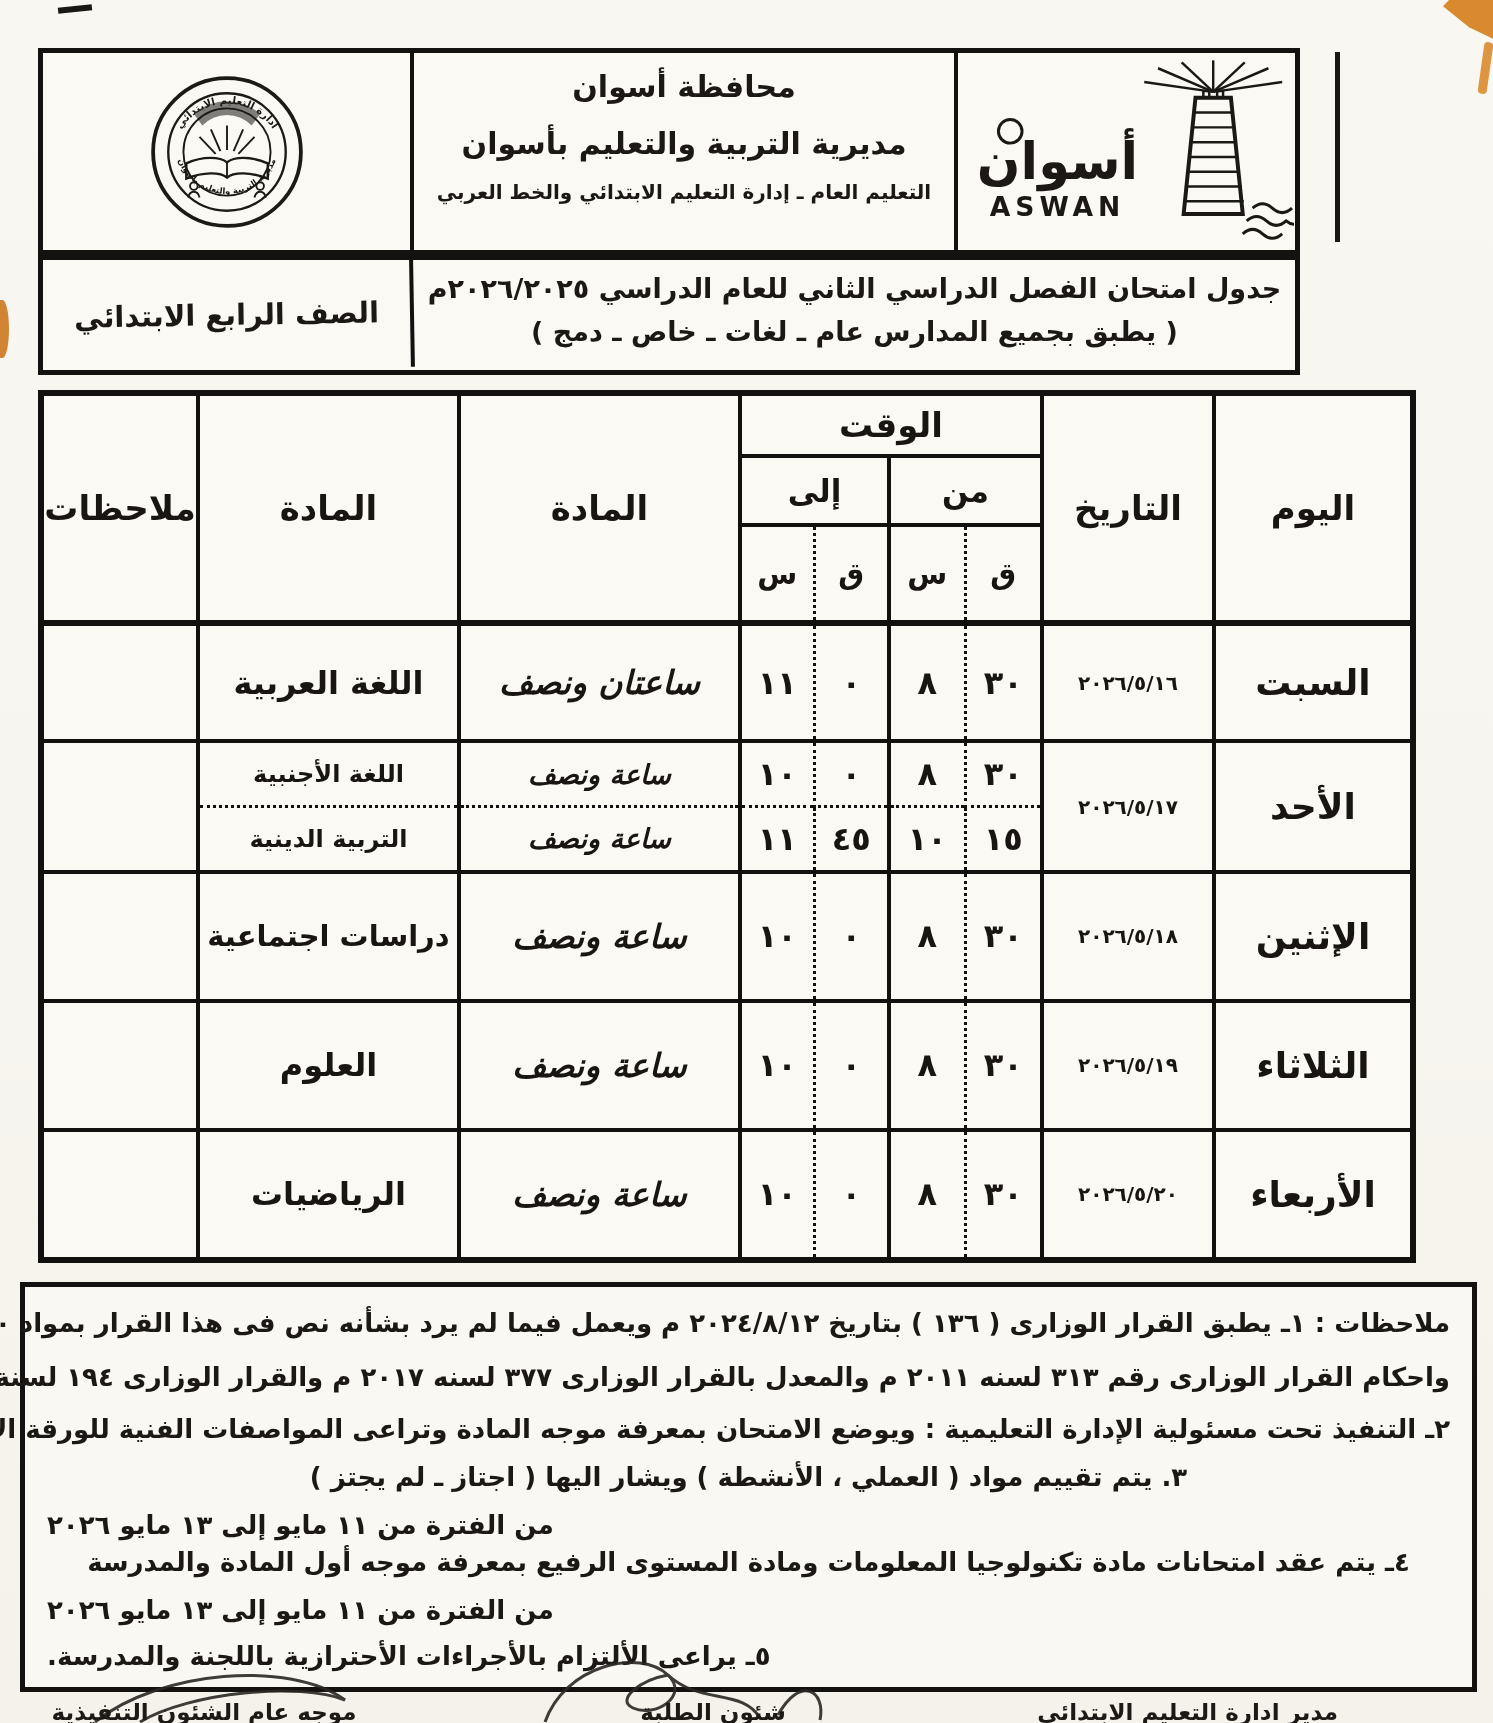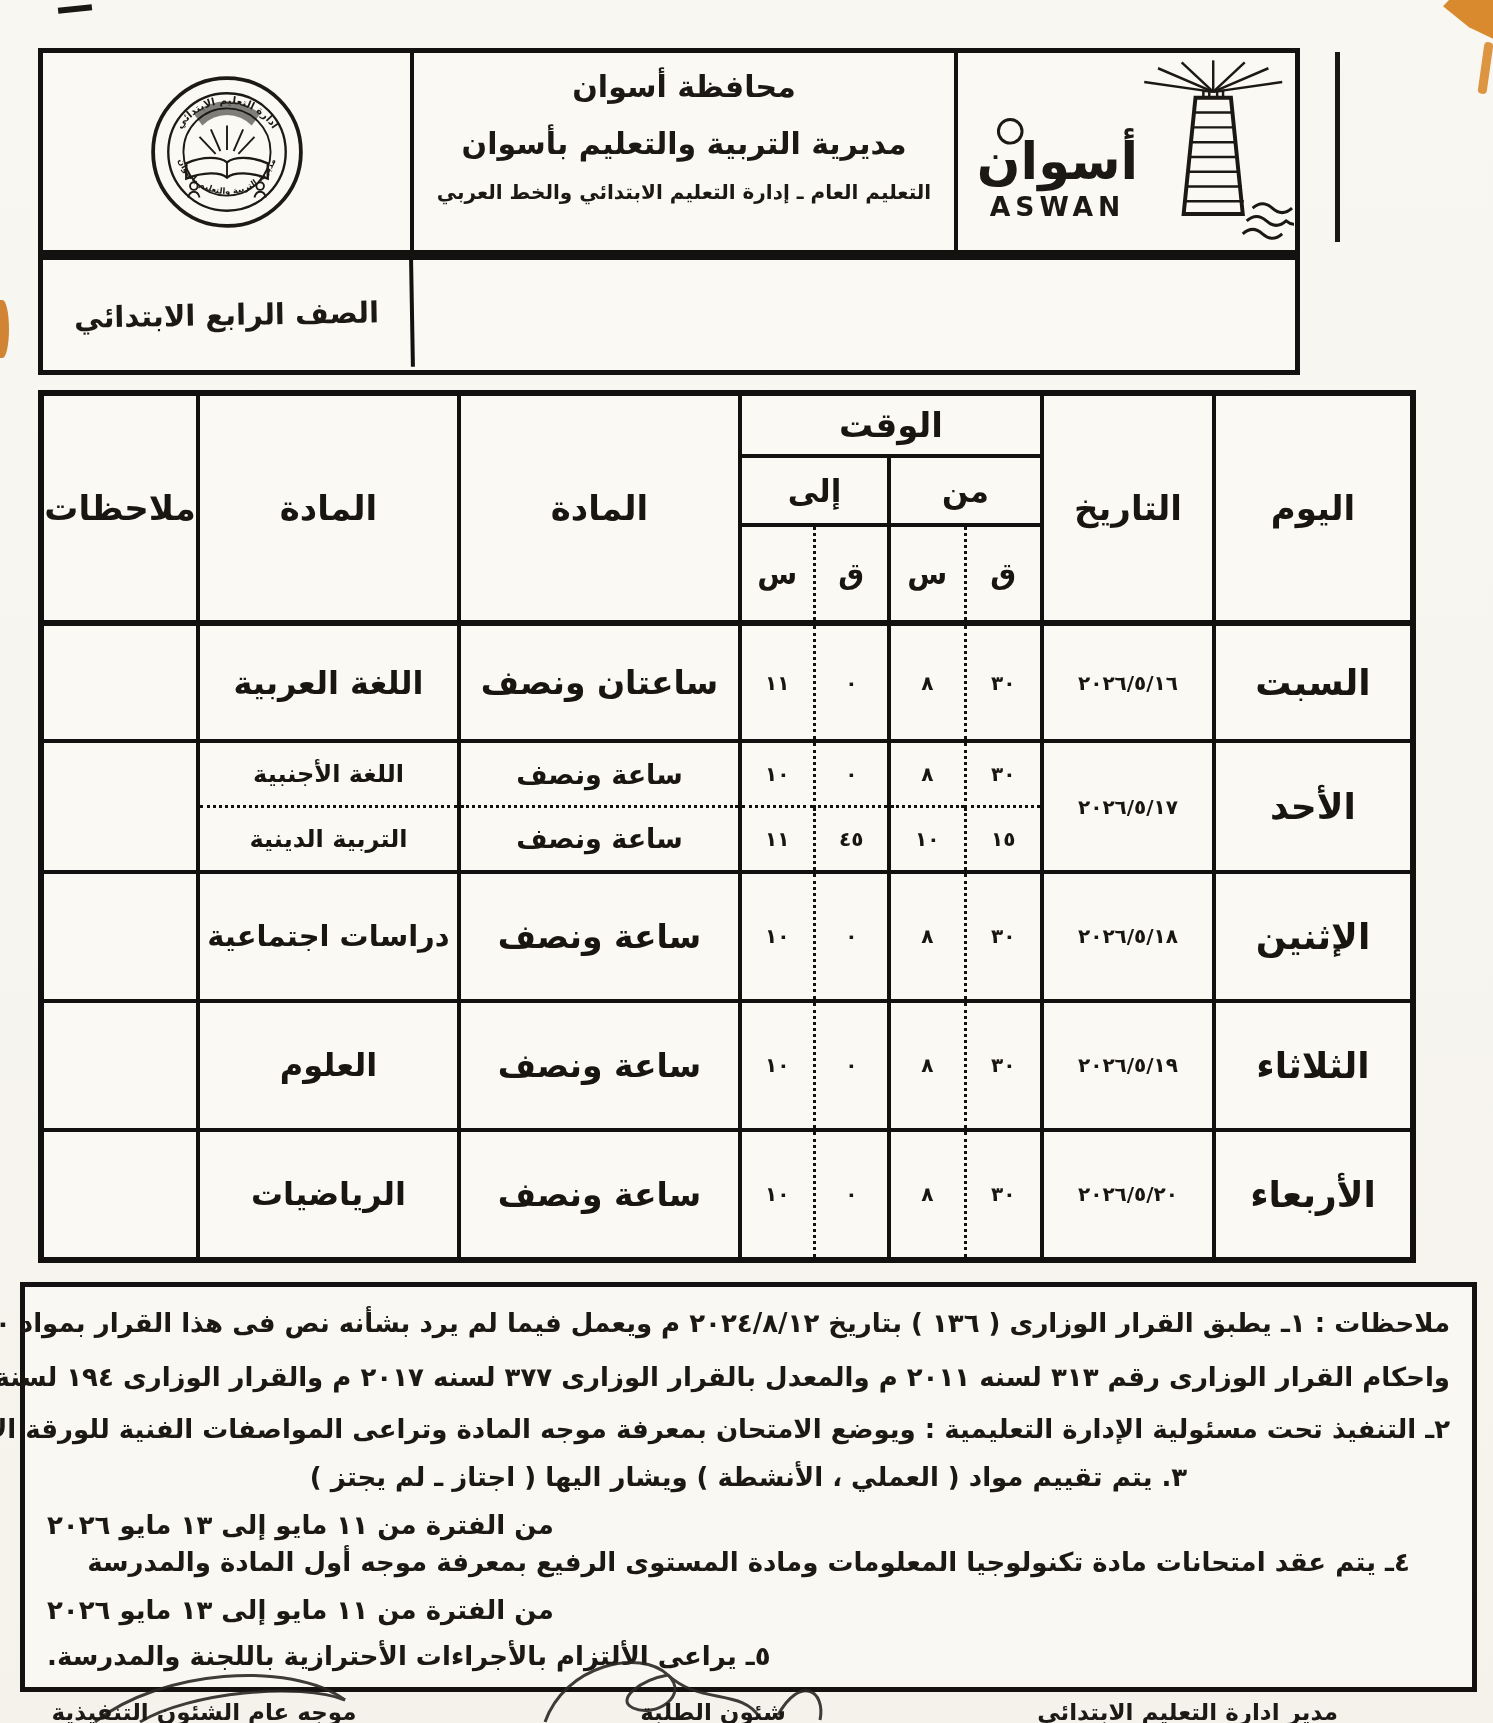"جدول امتحان الفصل الدراسي الثاني" div.band-title { html: none -> <div> <div>جدول امتحان الفصل الدراسي الثاني للعام الدراسي ٢٠٢٦/٢٠٢٥م</div> <div>( يطبق بجميع المدارس عام ـ لغات ـ خاص ـ دمج )</div> </div> }
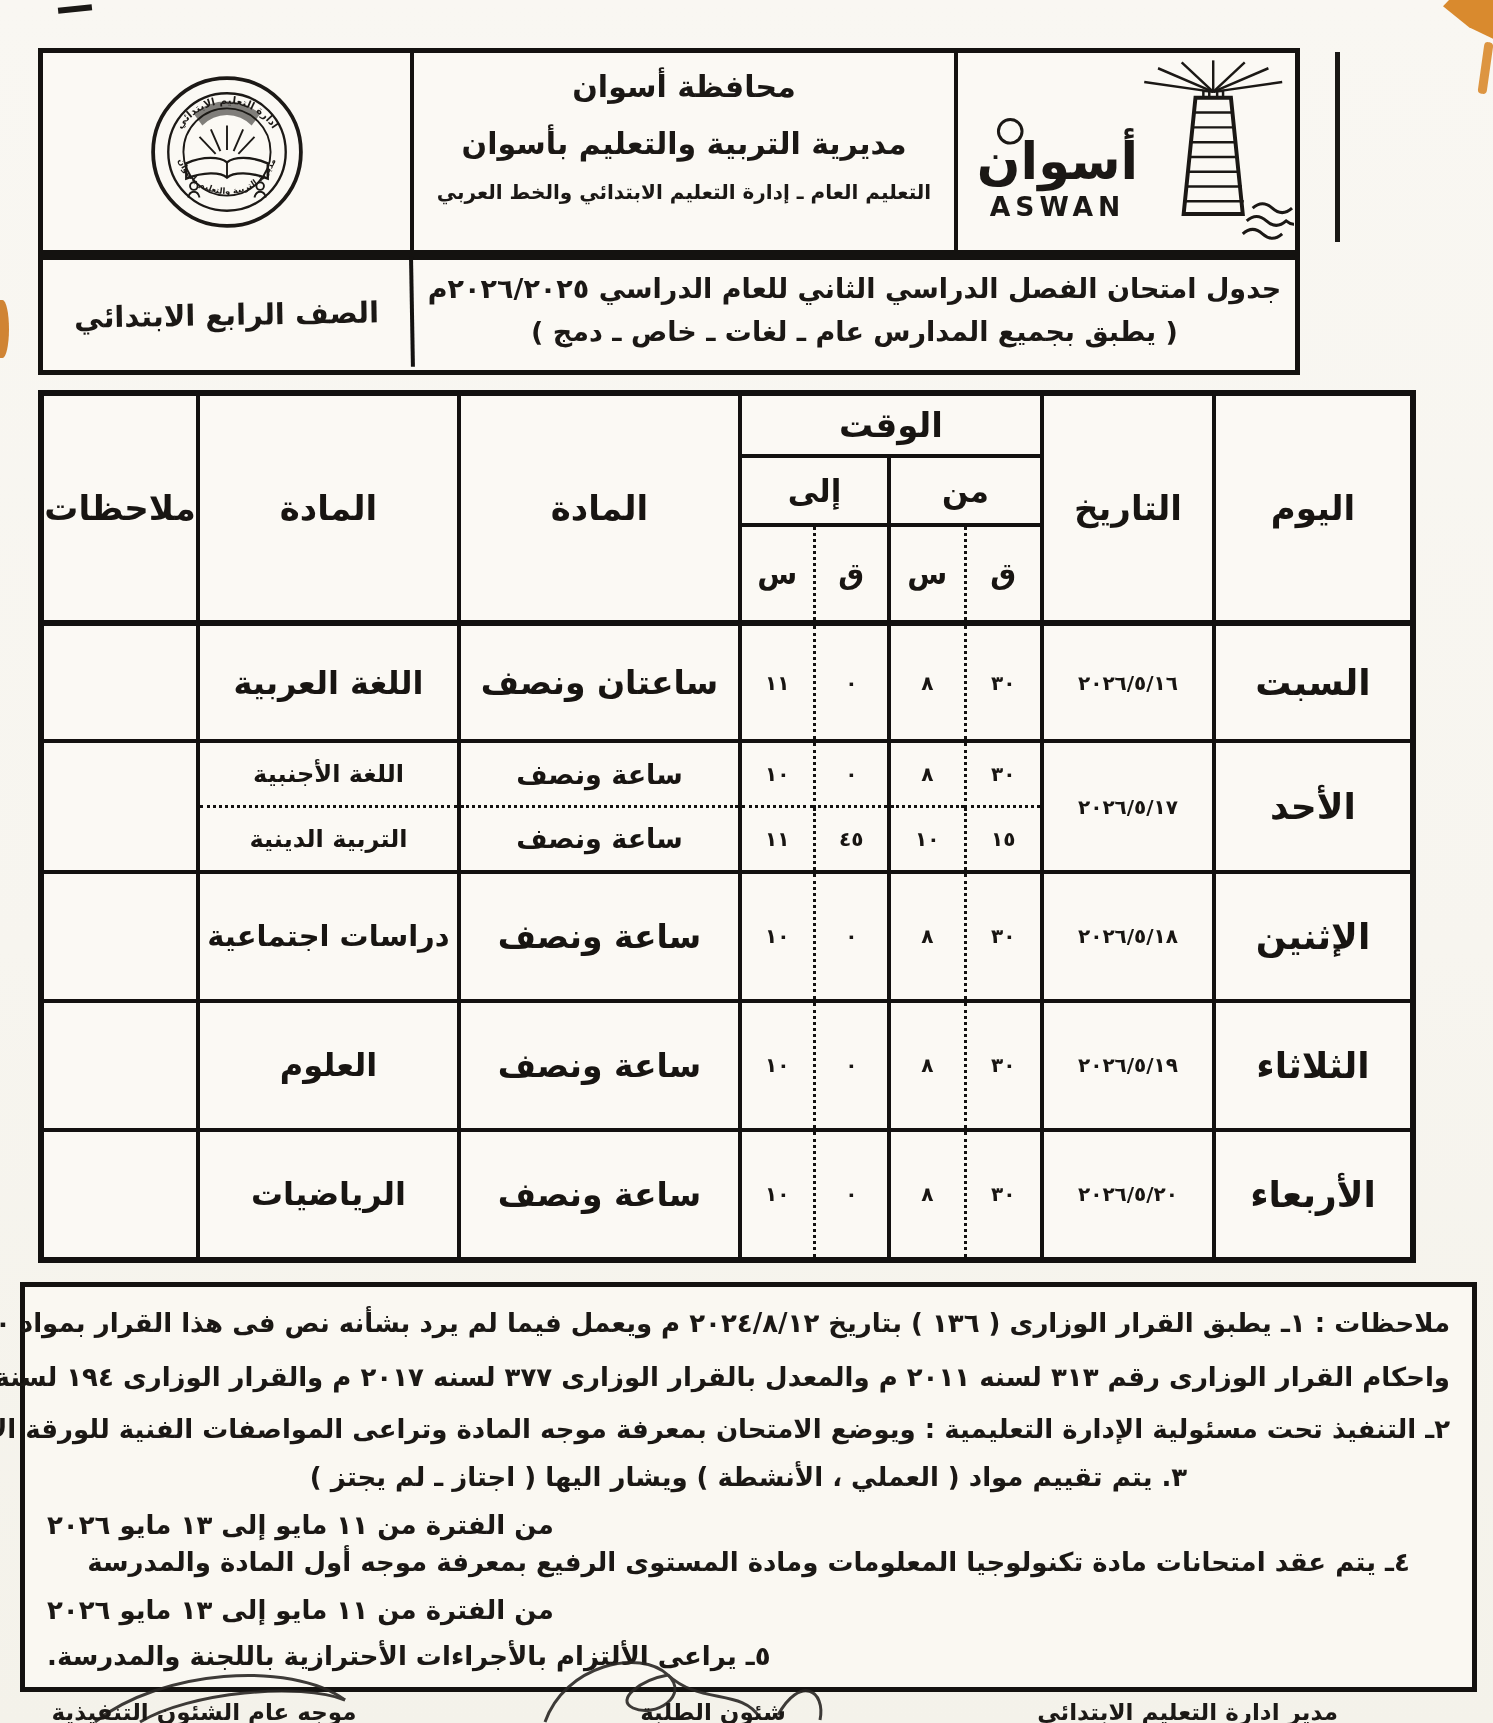"ساعتان ونصف" .c-dur { font-style: none -> italic }
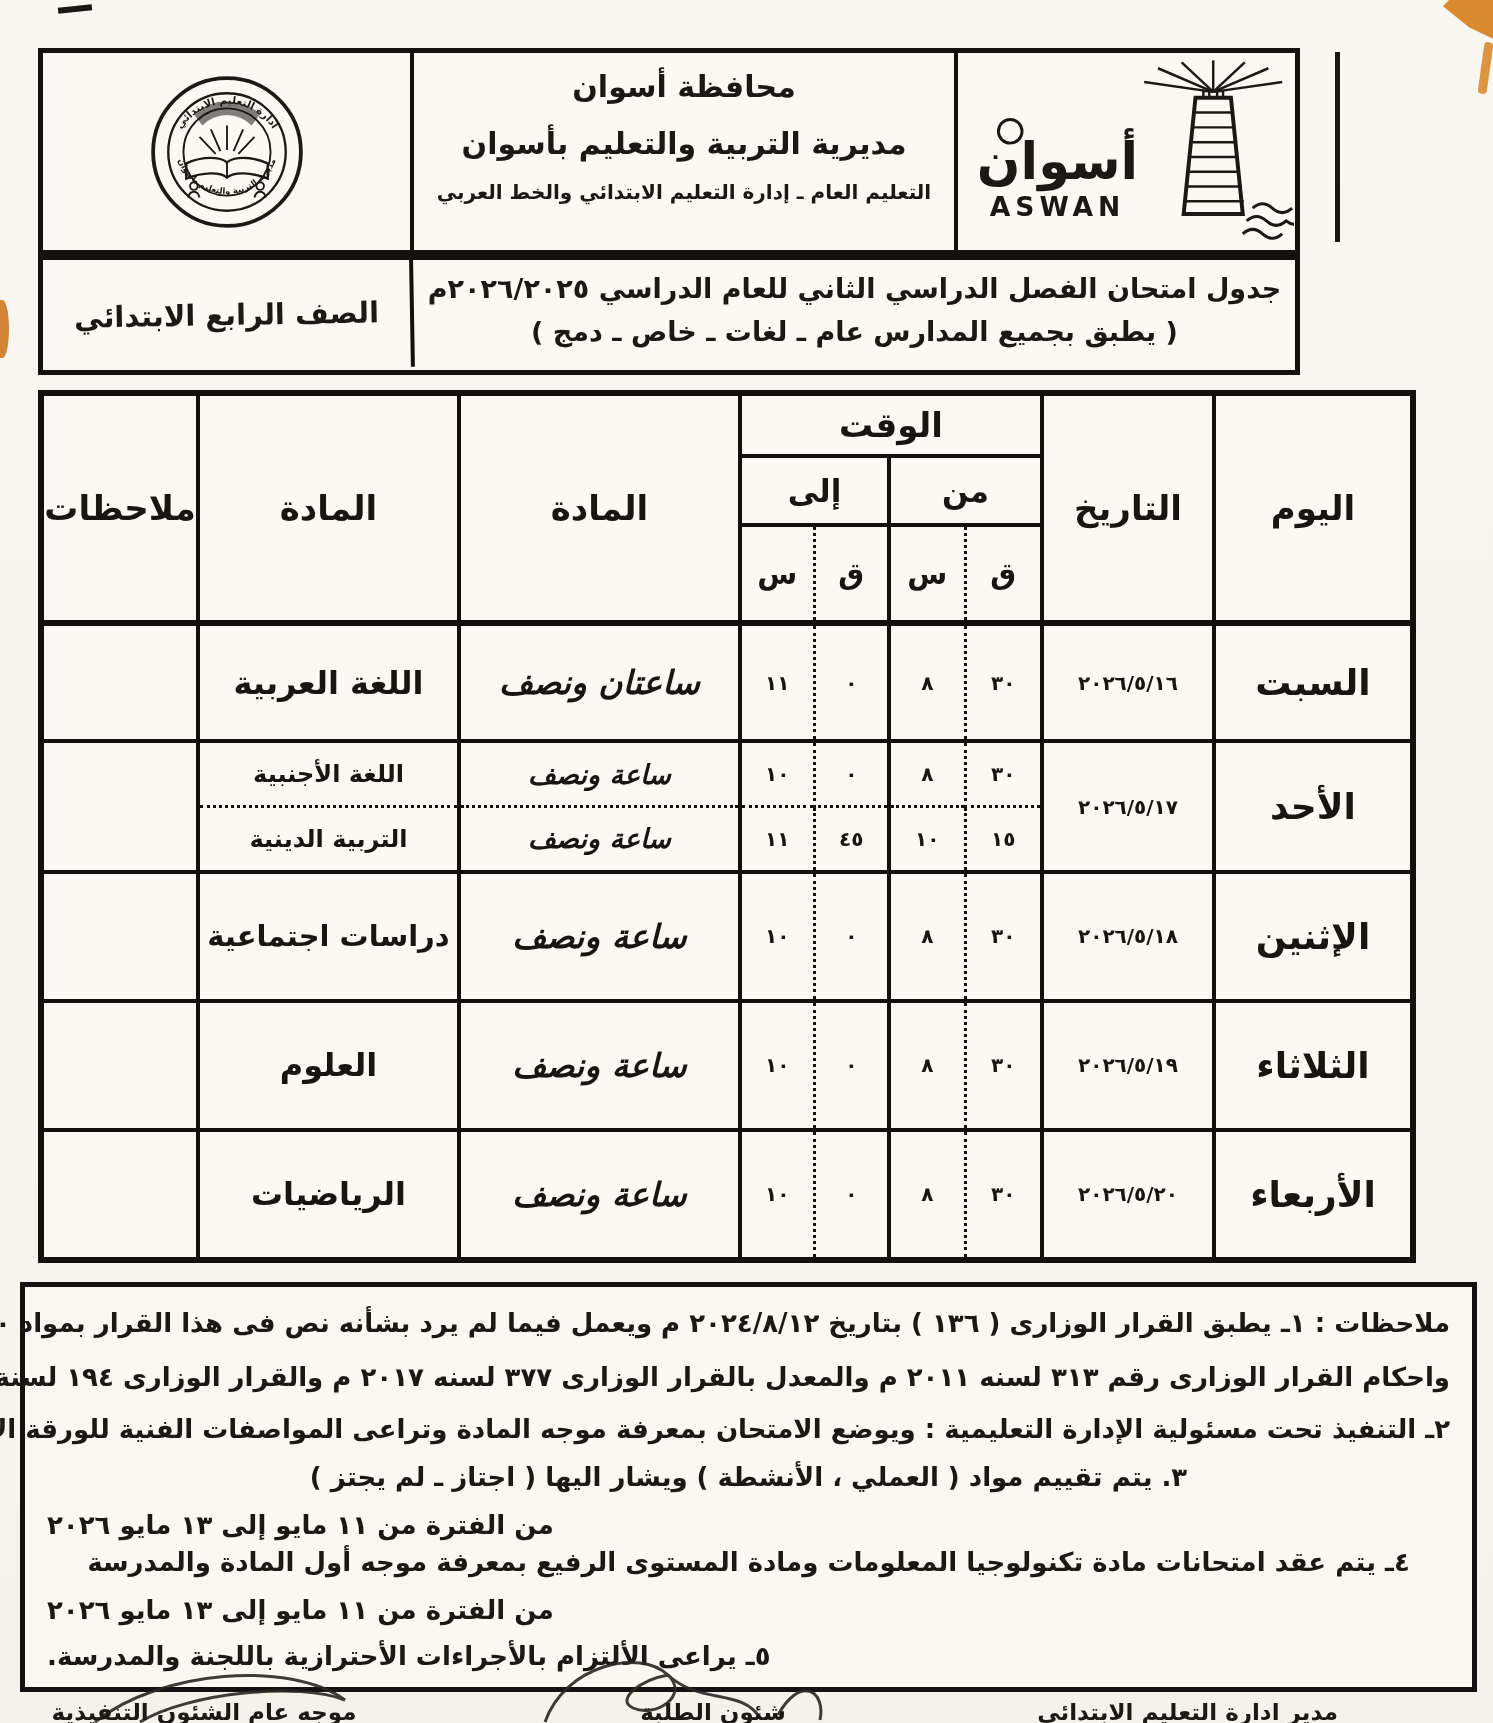"١١" .c-time { font-size: 20px -> 32px }
